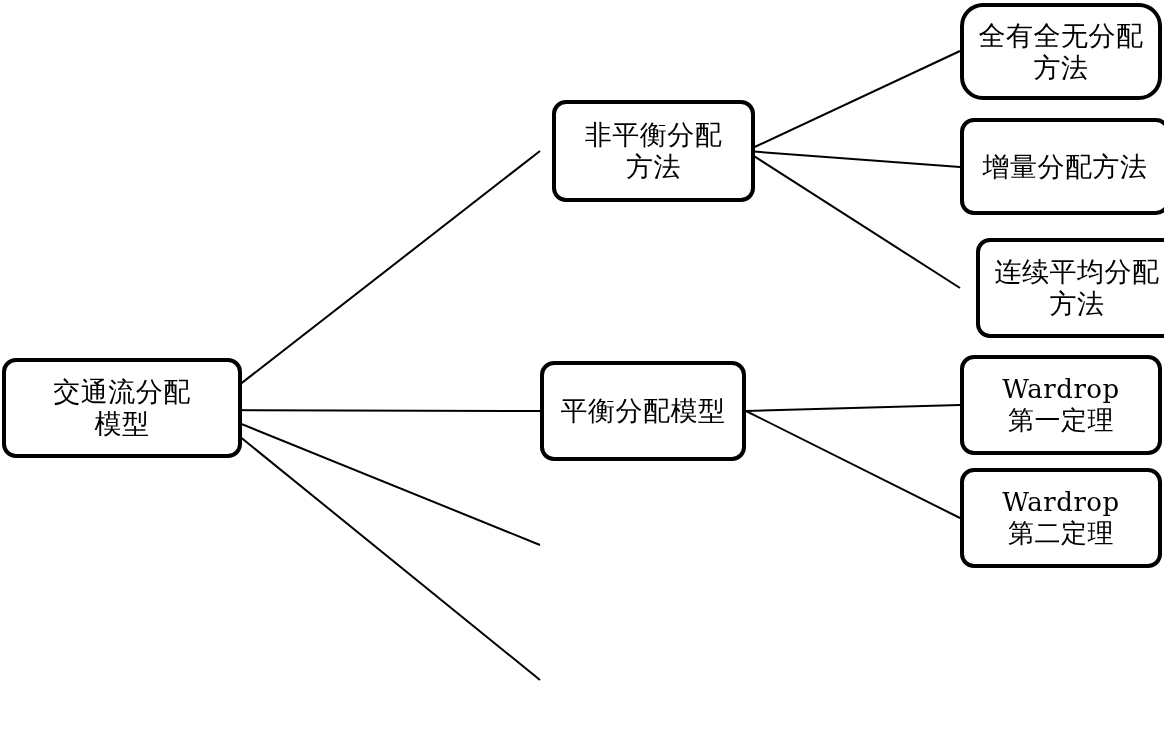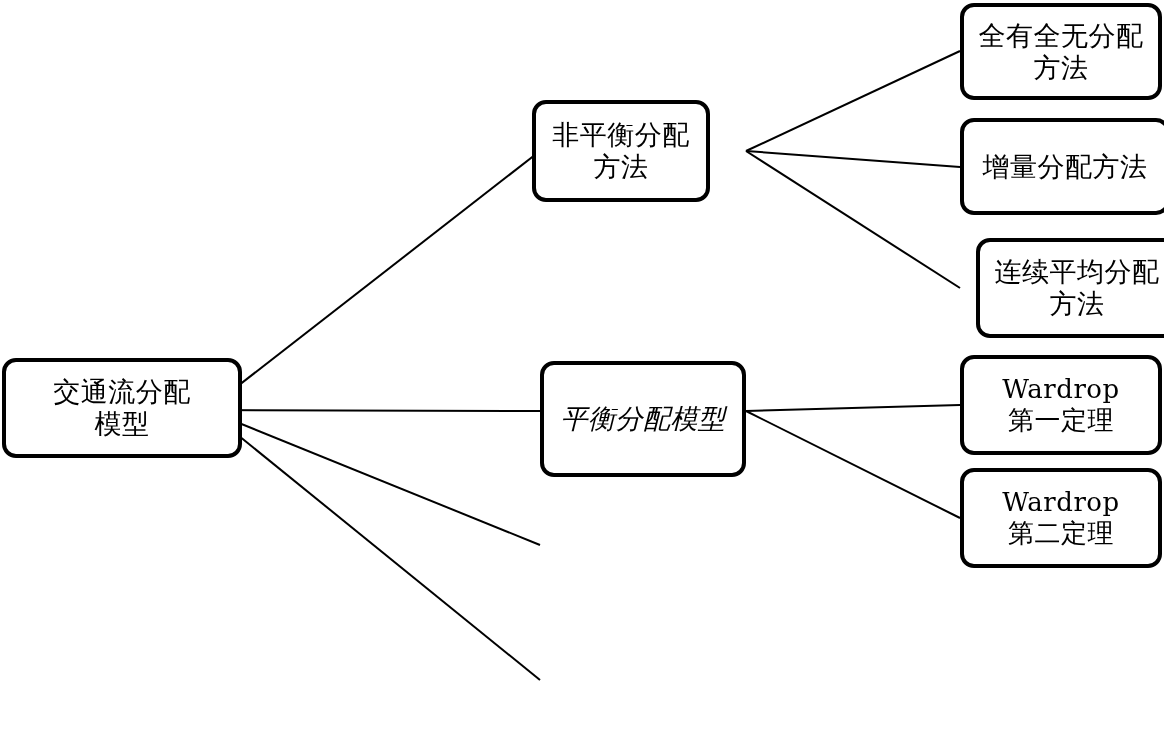"全有全无分配" #node-l3-0 { border-radius: none -> 23px }
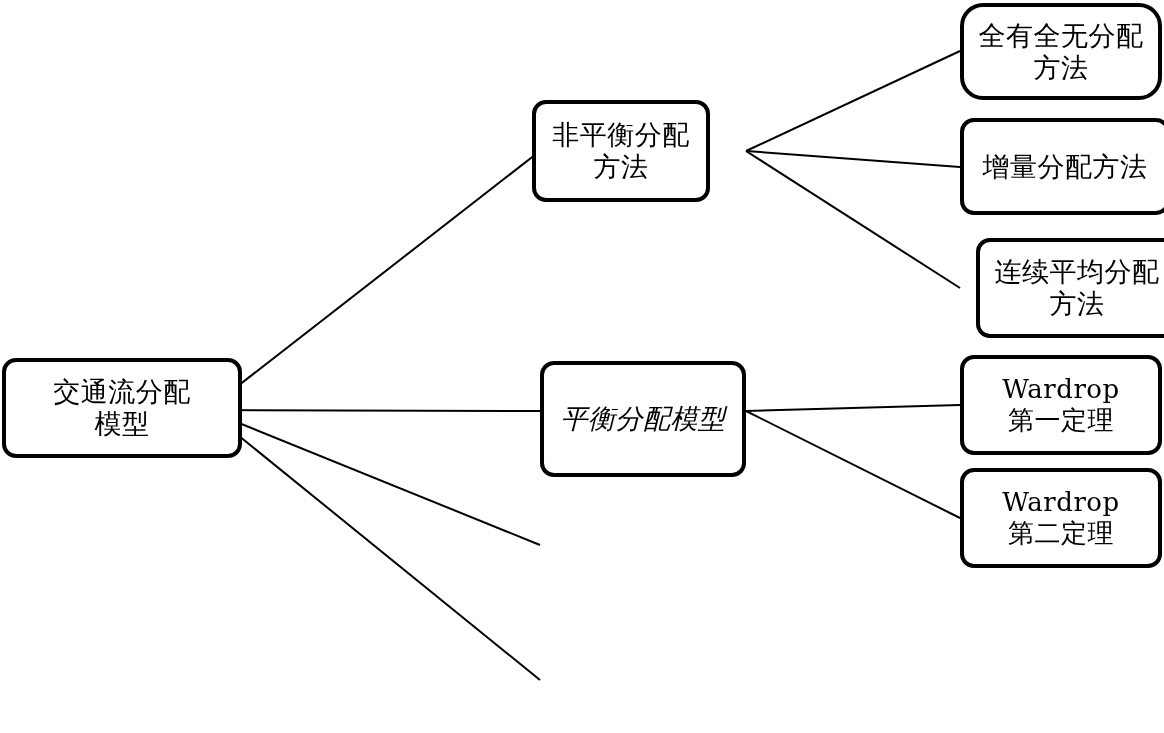"非平衡分配" #node-l2-0 { left: 532px -> 552px; width: 178px -> 203px }
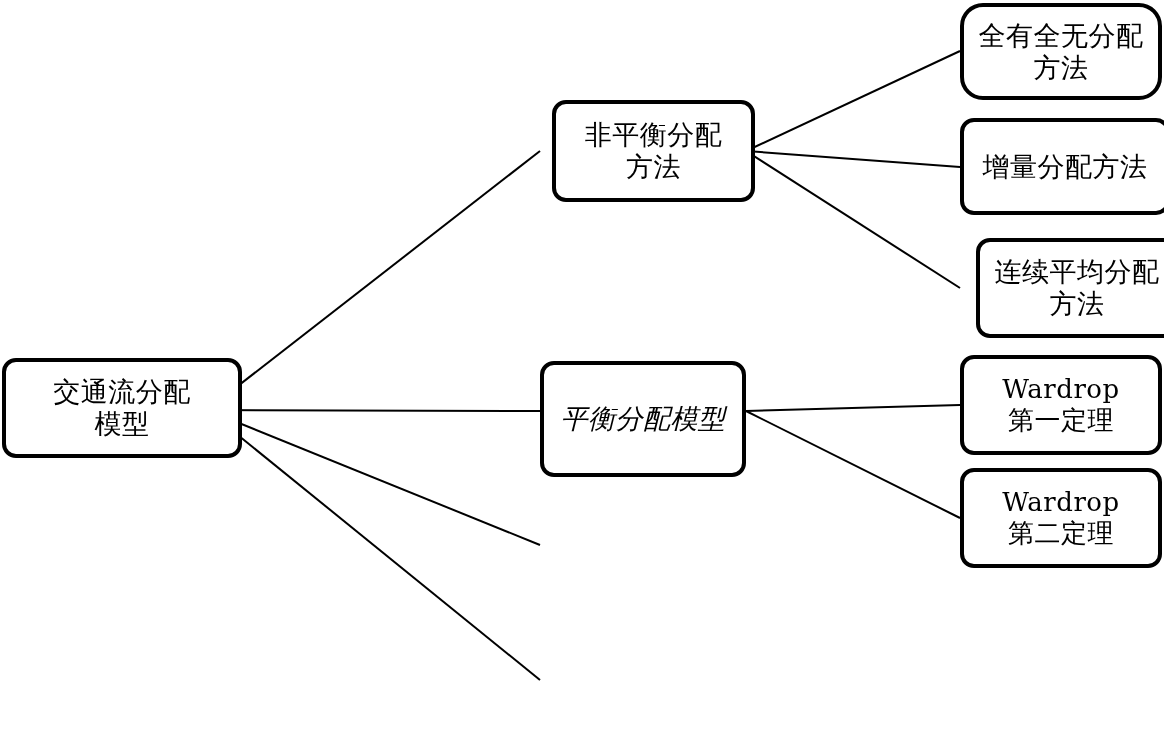"平衡分配模型" #node-l2-1 { font-style: italic -> none; height: 116px -> 100px }
